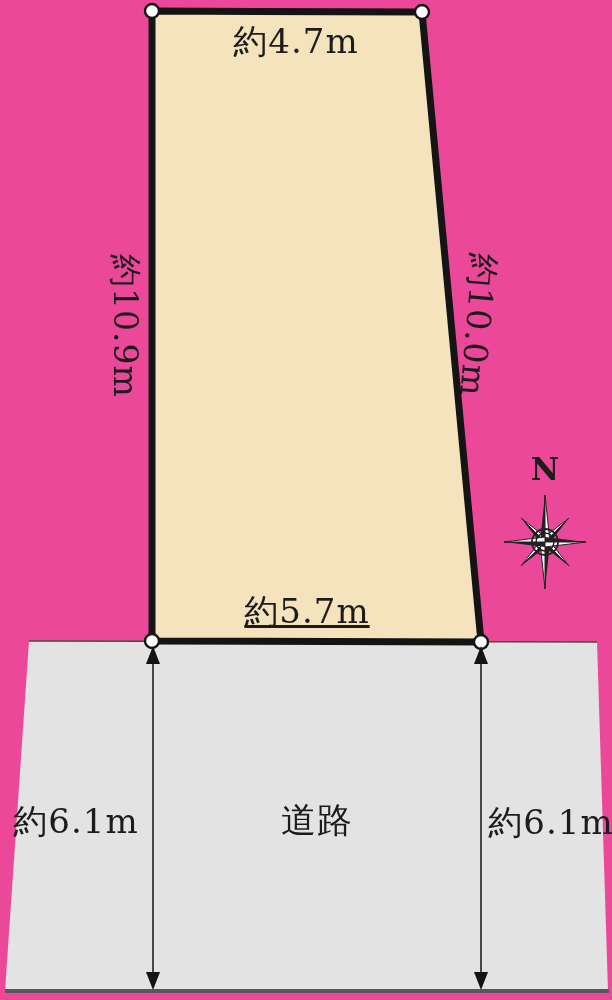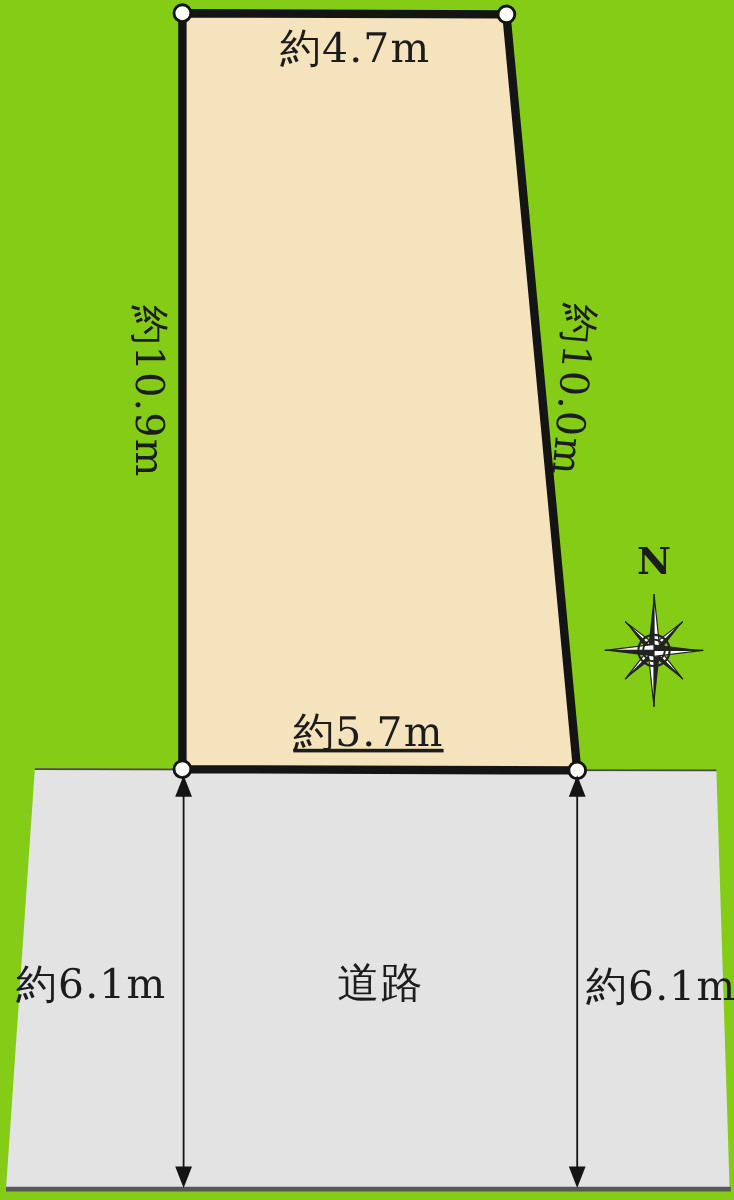"約4.7m" .canvas { background: #84cc16 -> #ec4899 }
